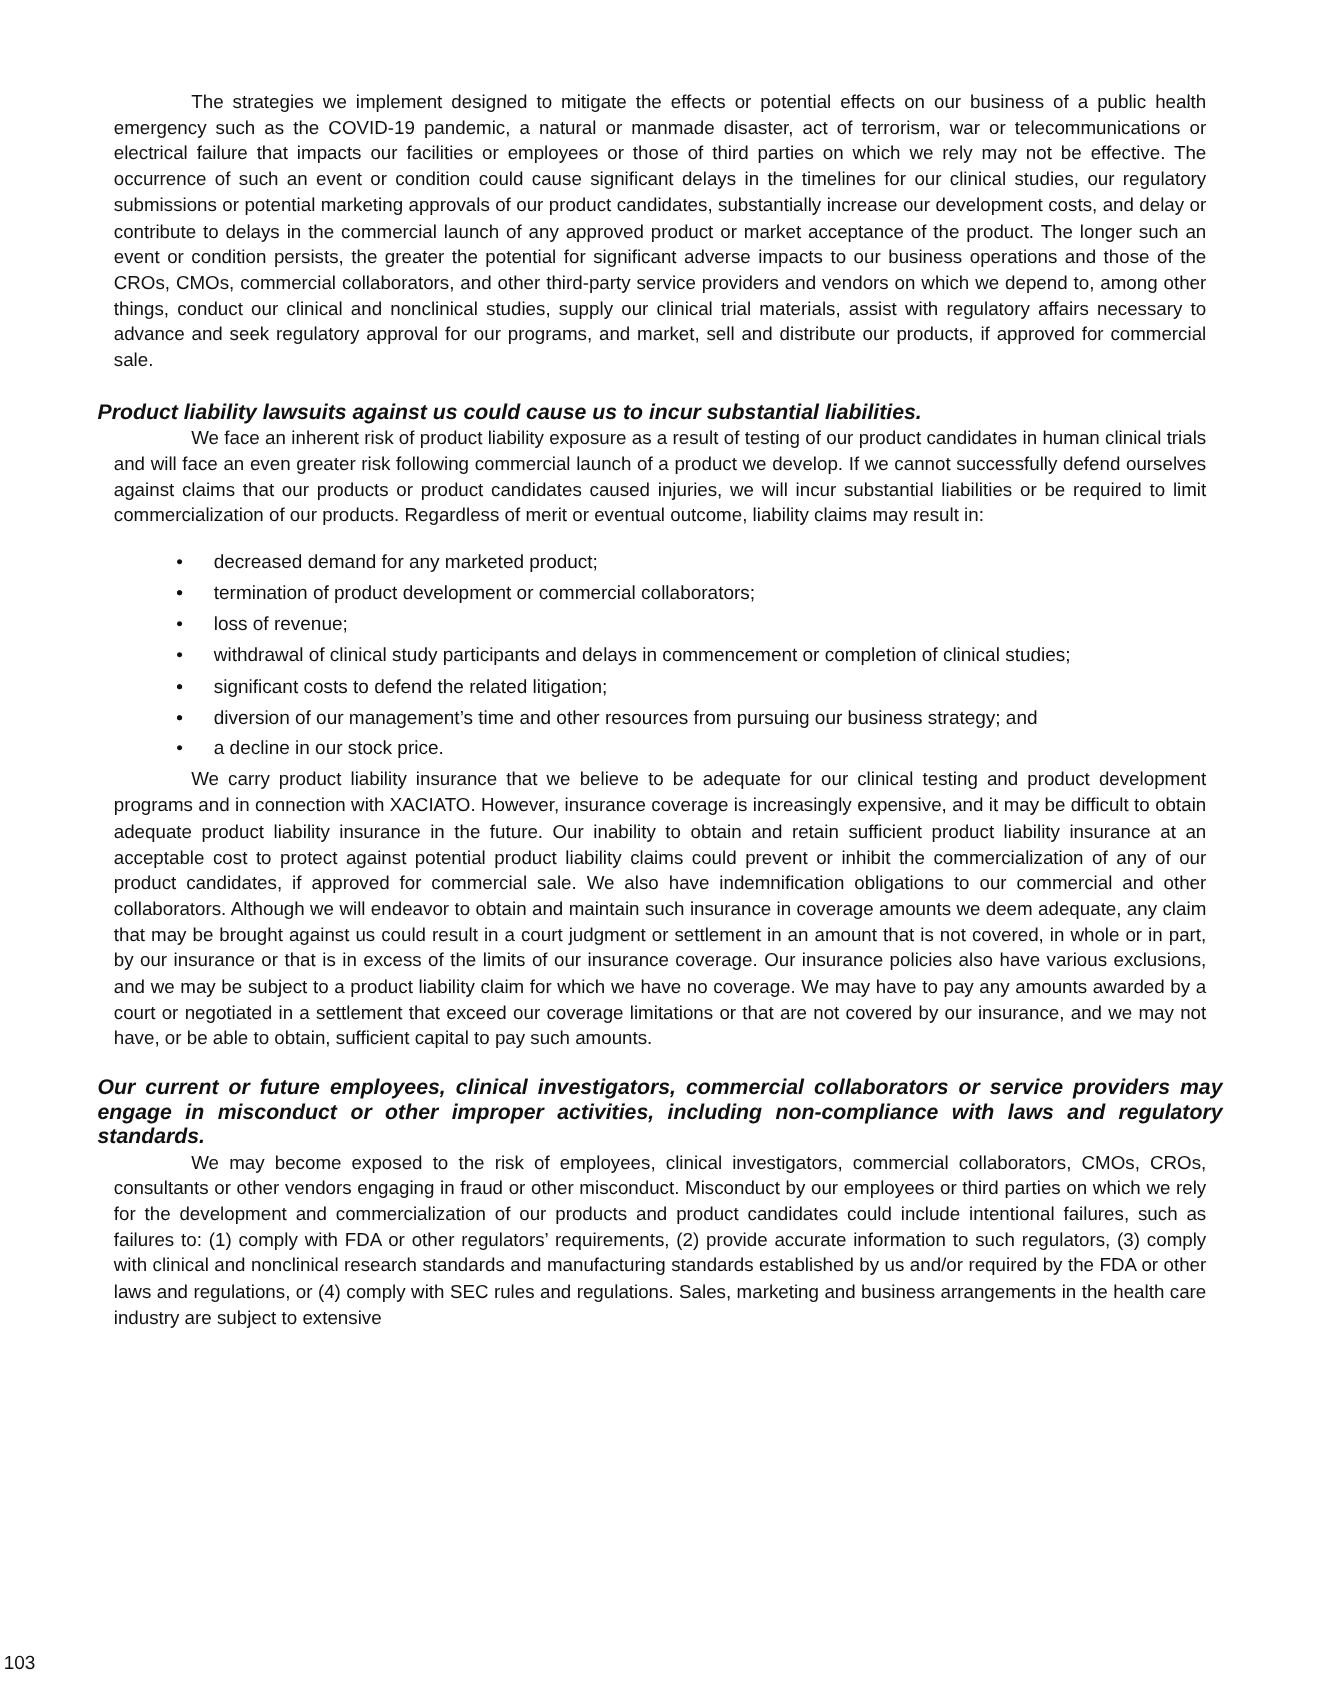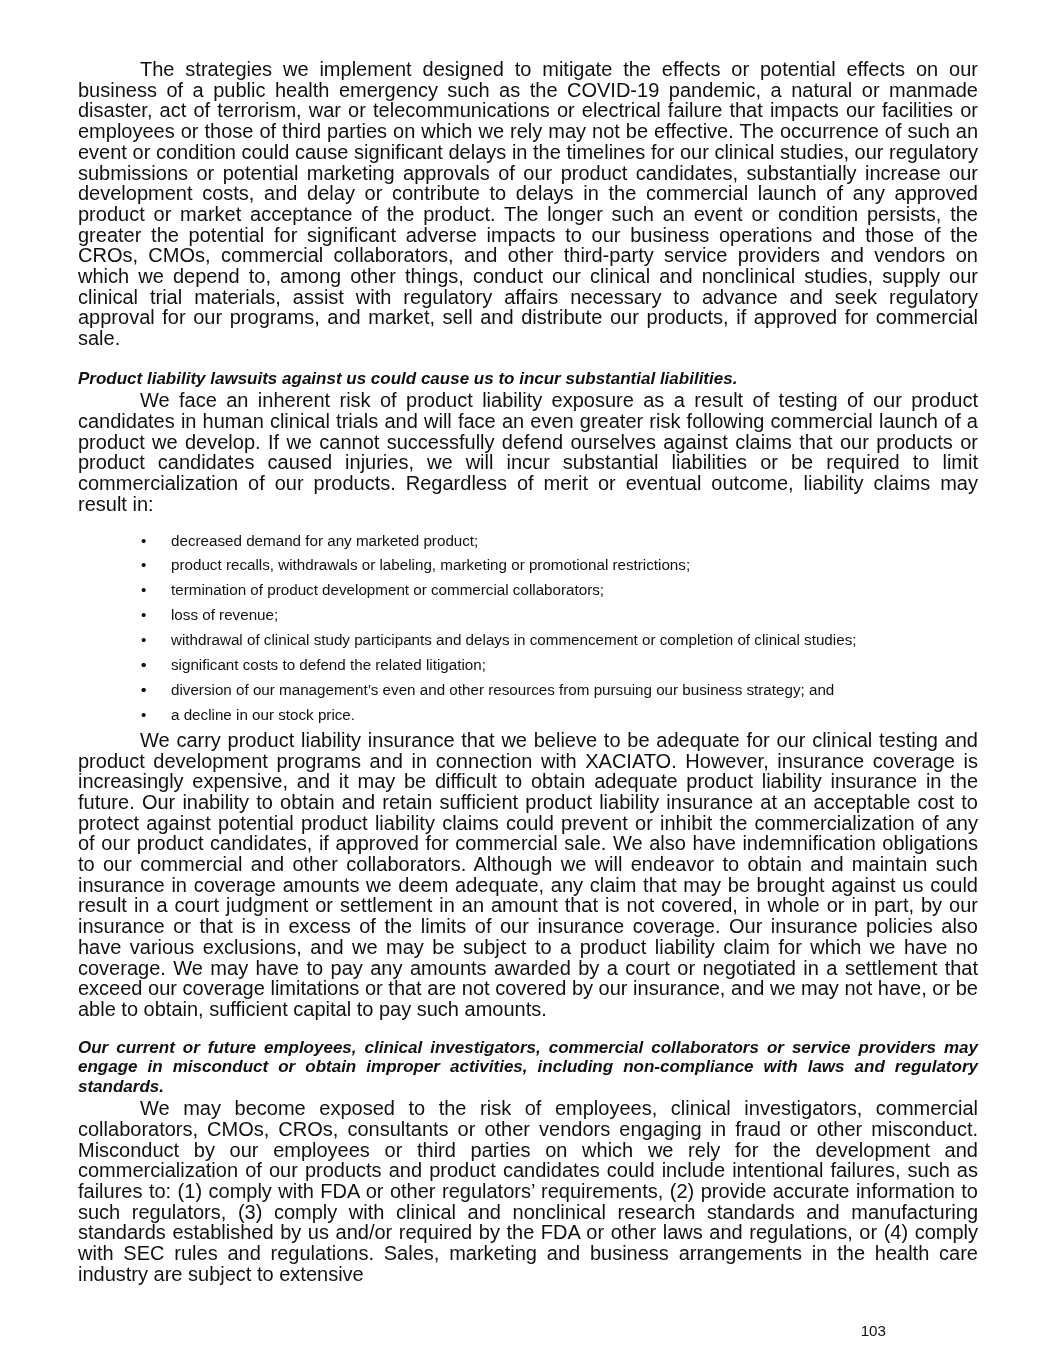"The strategies we implement designed" p { font-size: 20px -> 15px; margin: 0 -> 13px }
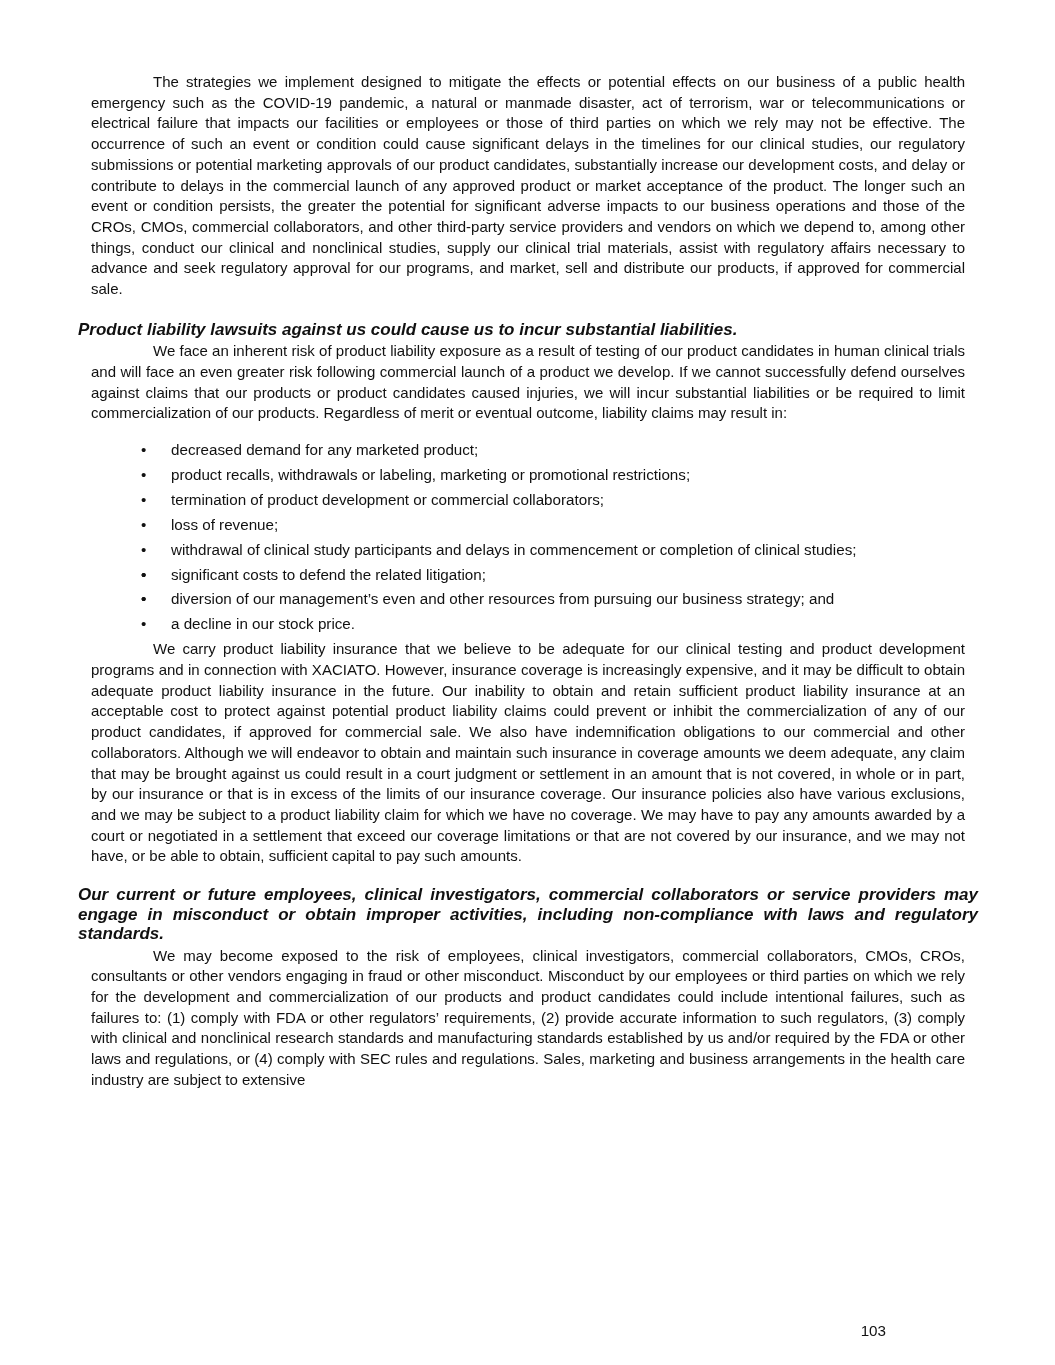"product recalls, withdrawals or" span { html: <span>product recalls, withdrawals or labeling, marketing or promotional restrictions;</span> -> none }
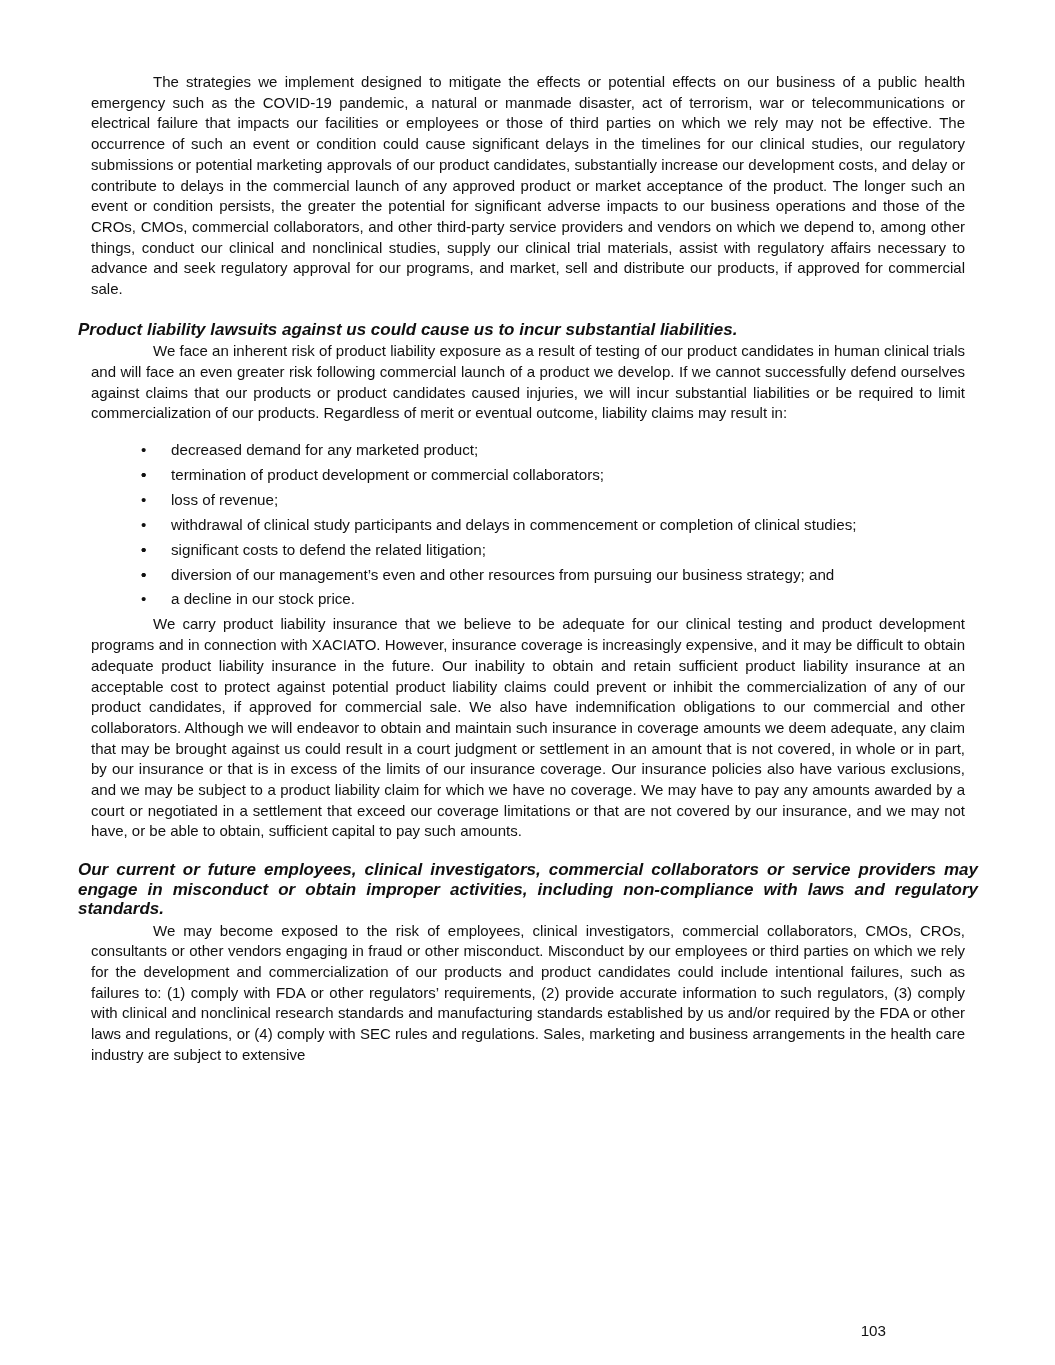"diversion of our management’s even" span { text: even -> time }
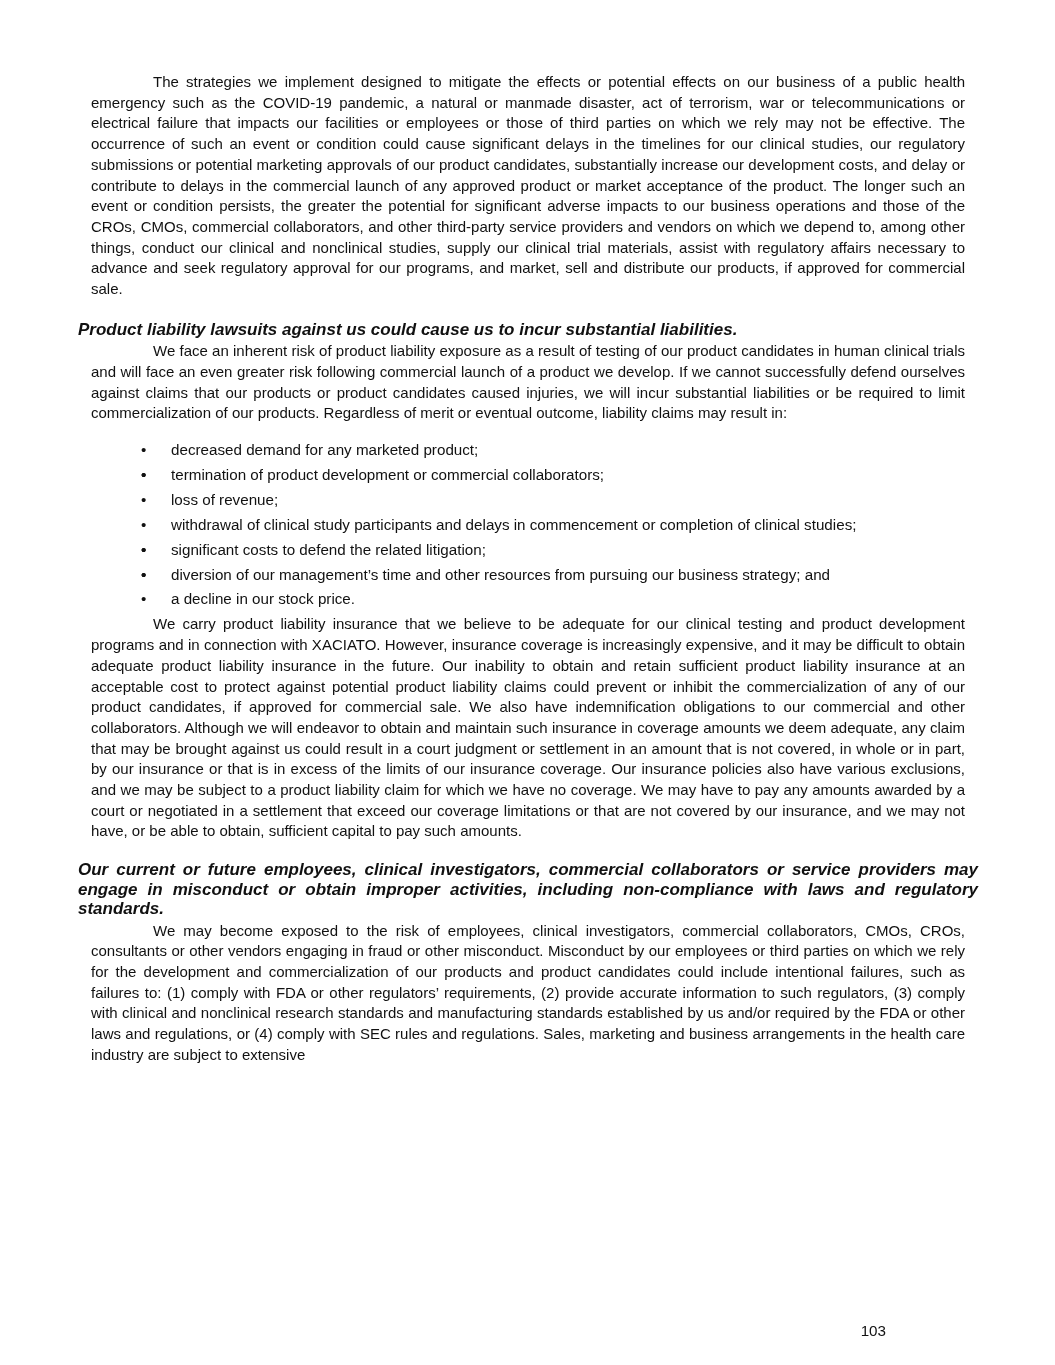"Our current or future employees," h3.heading { text: obtain -> other }
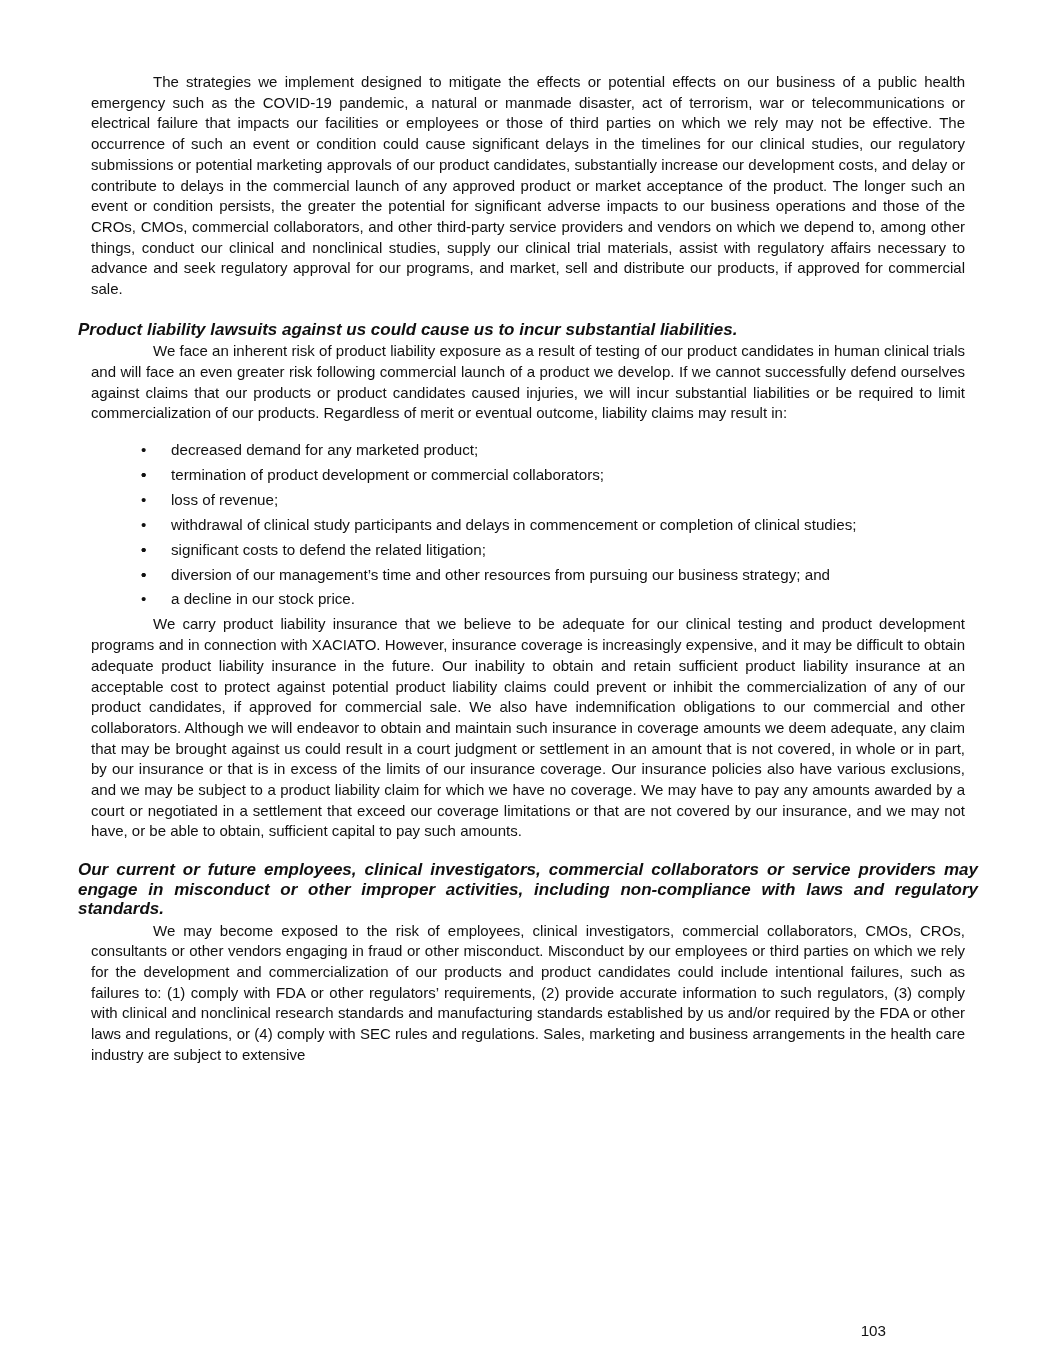"103" .page-number { left: 16px -> 3px; text-align: right -> left }
